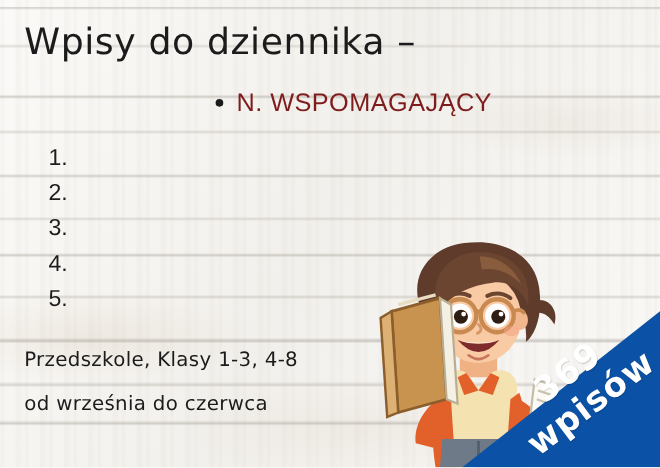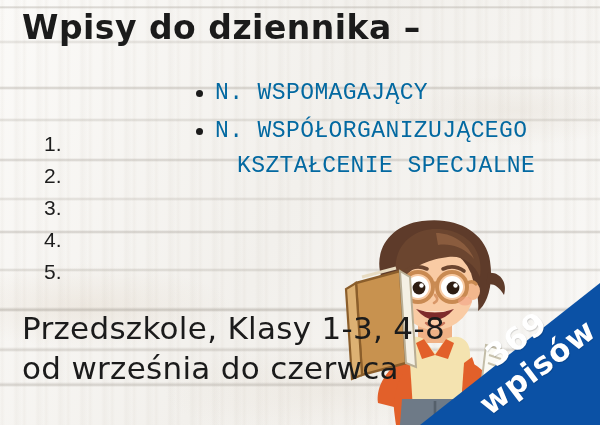"Wpisy do dziennika –" #title { font-weight: 700 -> 400; top: 8px -> 18px }
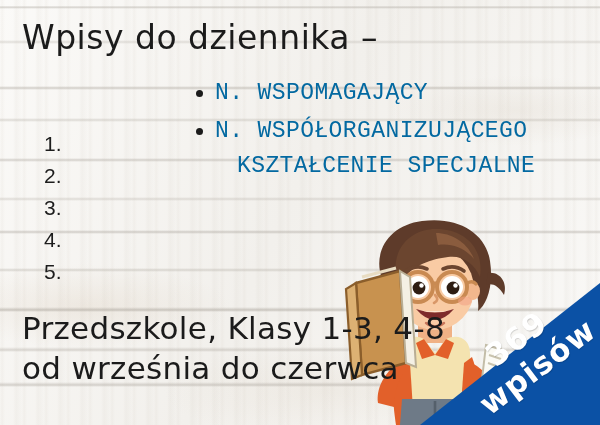"N. WSPOMAGAJĄCY" .bullet-text { color: #0369a1 -> #7f1d1d; font-family: Liberation Mono, monospace -> Liberation Sans, sans-serif }
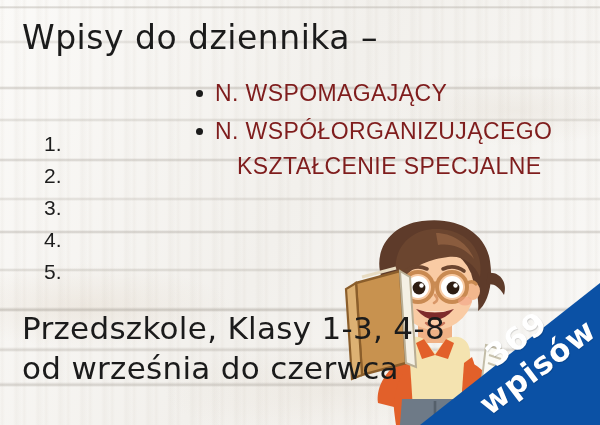"N. WSPÓŁORGANIZUJĄCEGO" div.bullet-row { html: <div> <span></span> <span> <span>N. WSPÓŁORGANIZUJĄCEGO</span> <span>KSZTAŁCENIE SPECJALNE</span> </span> </div> -> none }
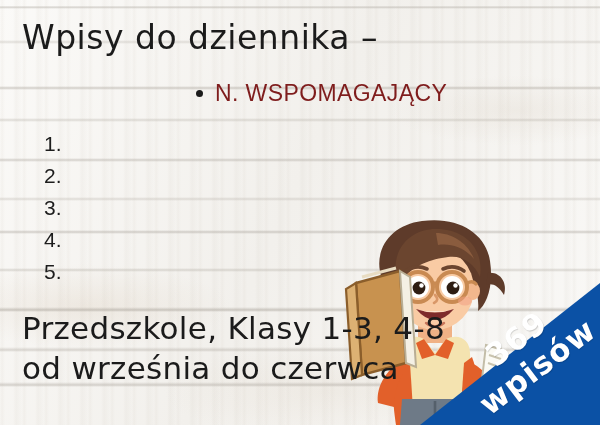"Przedszkole, Klasy 1-3, 4-8" #bottom div { font-size: 31px -> 18px }
